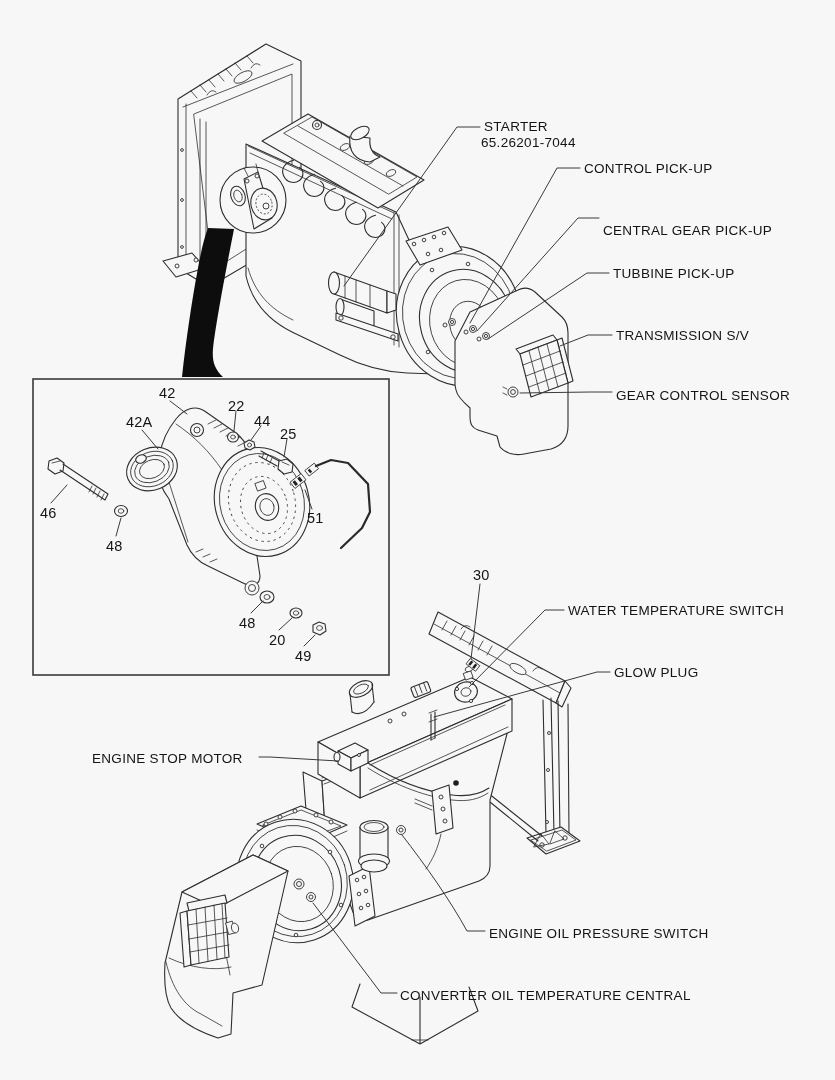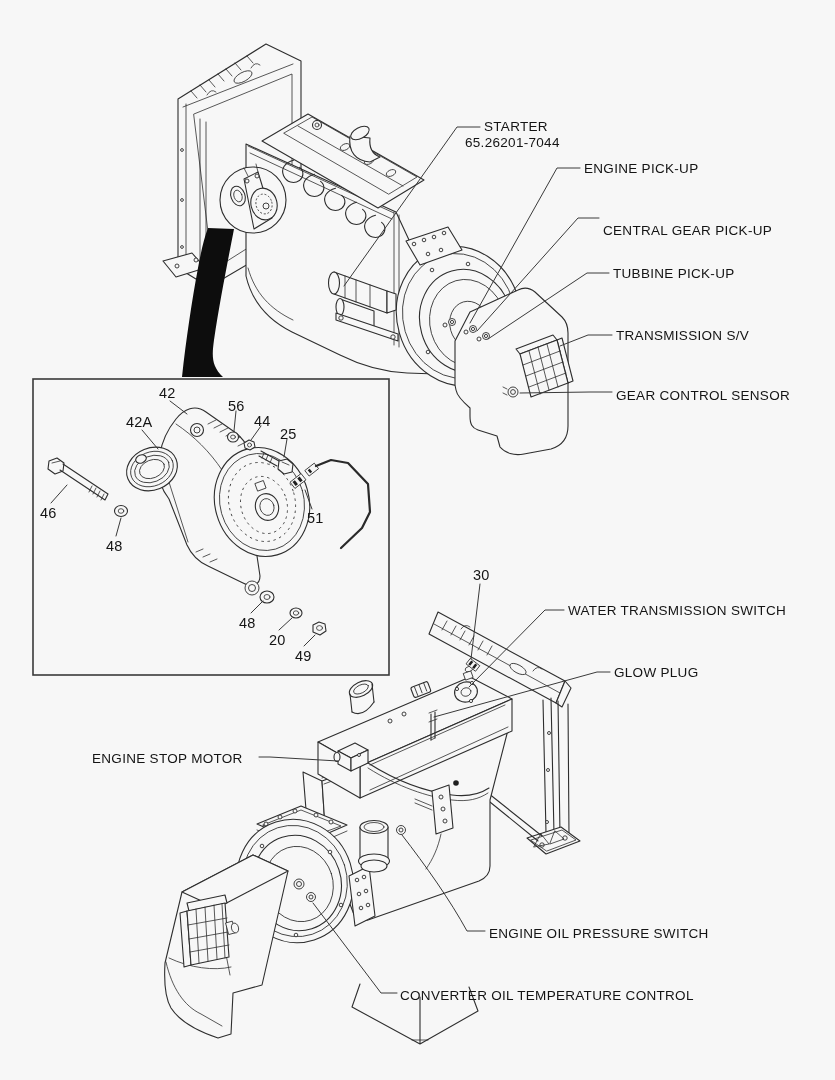"65.26201-7044" div.lbl { left: 465px -> 481px }
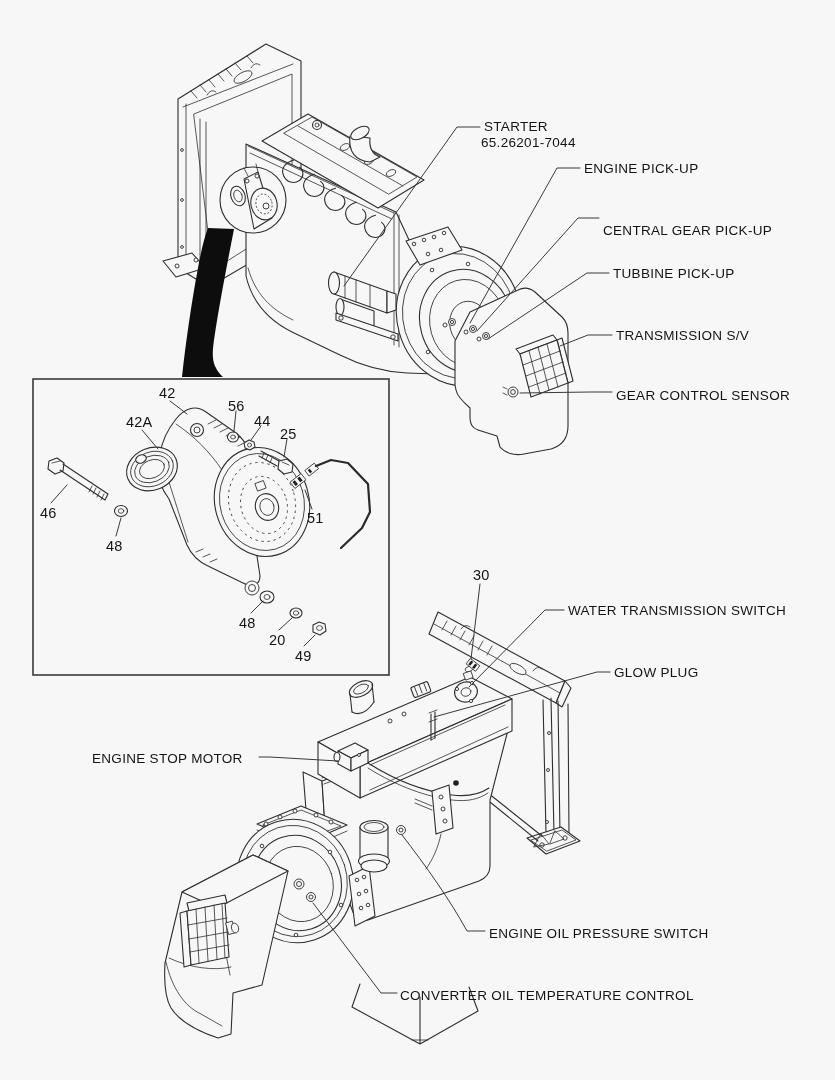"ENGINE PICK-UP" div.lbl { text: ENGINE -> CONTROL }
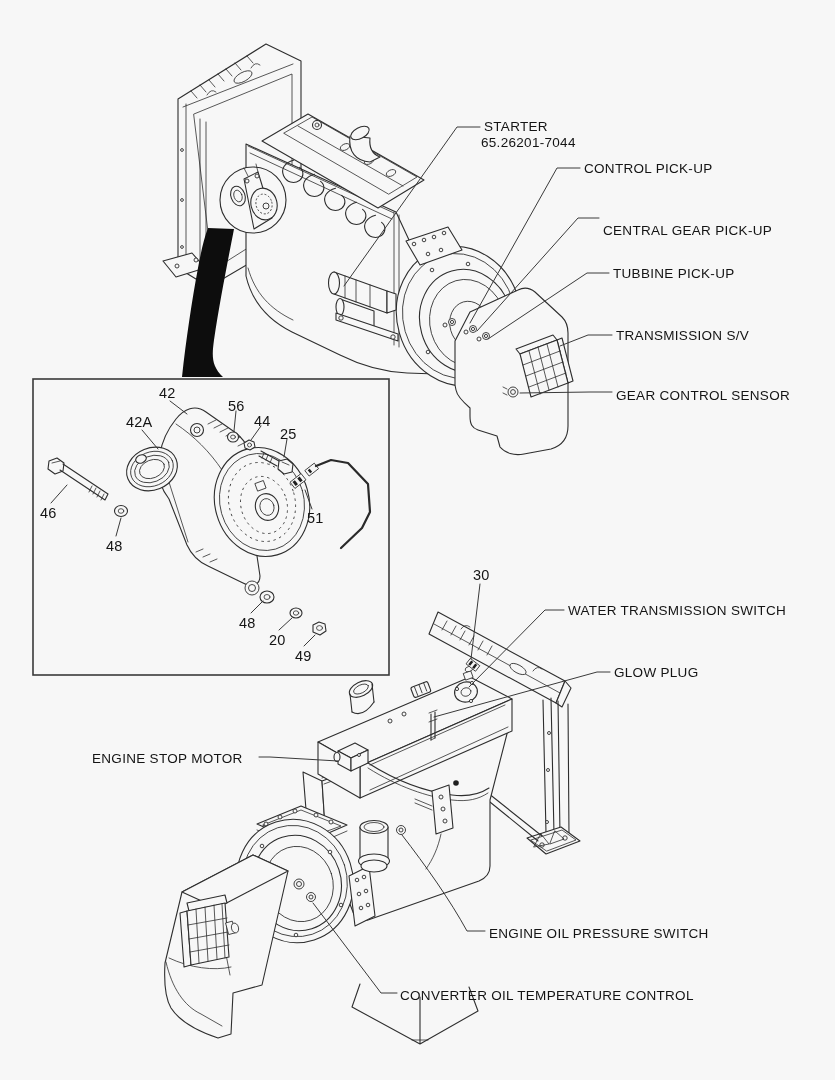"56" div.num { text: 56 -> 22 }
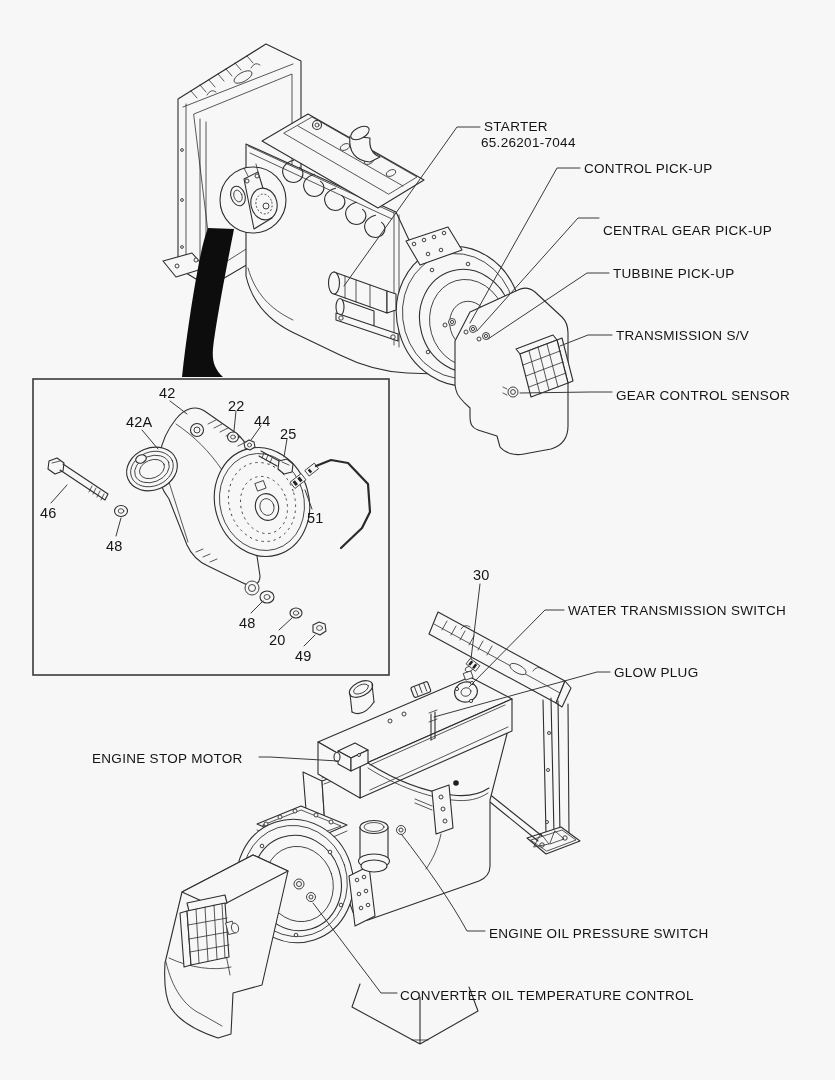"WATER TRANSMISSION SWITCH" div.lbl { text: TRANSMISSION -> TEMPERATURE }
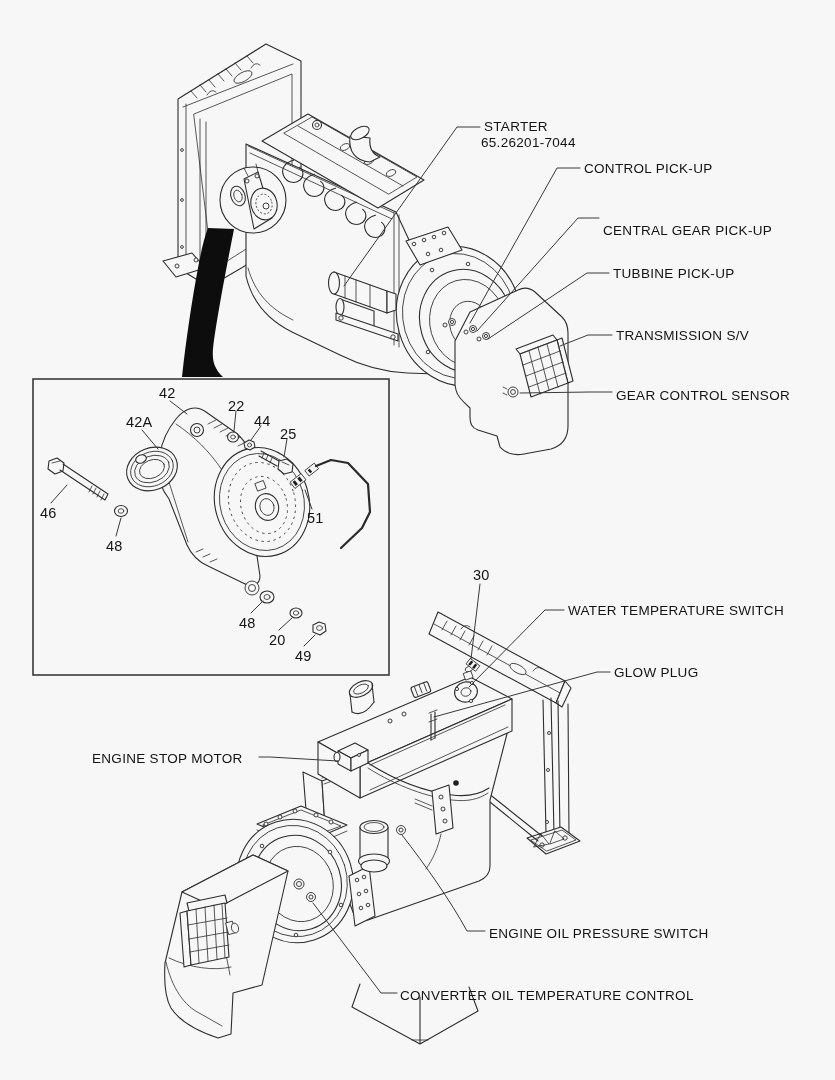"CONVERTER OIL TEMPERATURE CONTROL" div.lbl { text: CONTROL -> CENTRAL }
